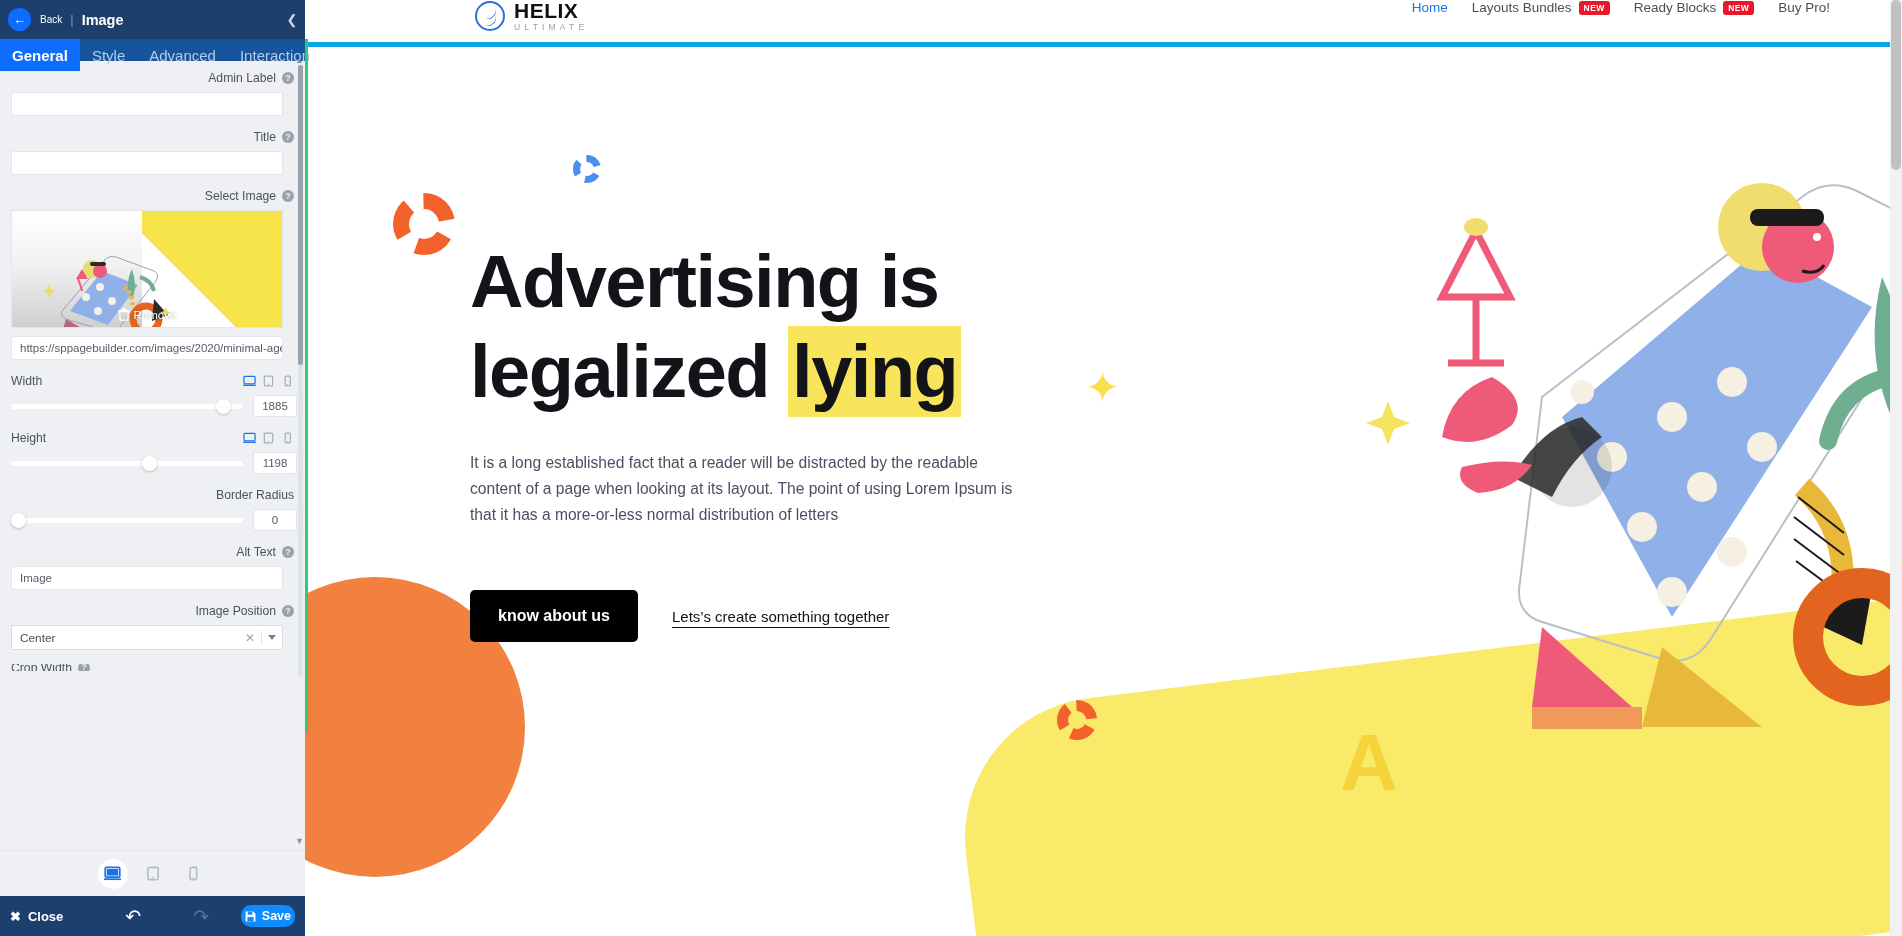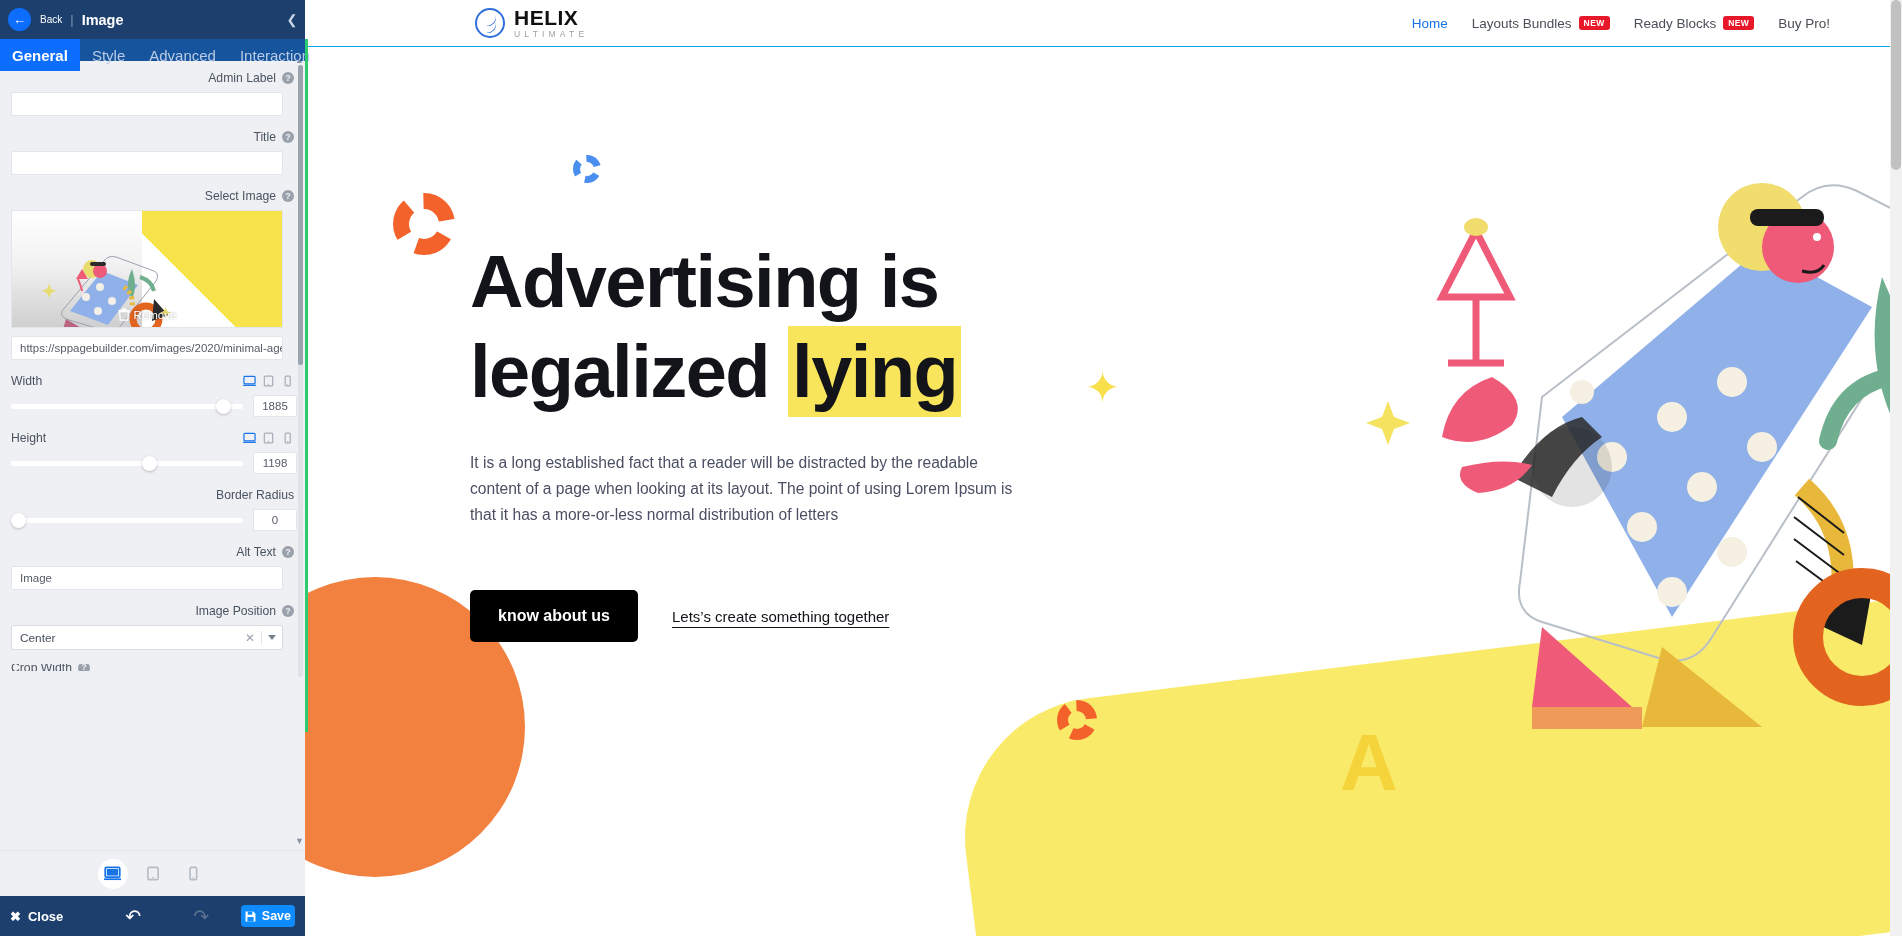"HELIX" .site-nav { align-items: center -> flex-start; border-bottom: 1px solid #0ea5e9 -> 5px solid #0ea5e9 }
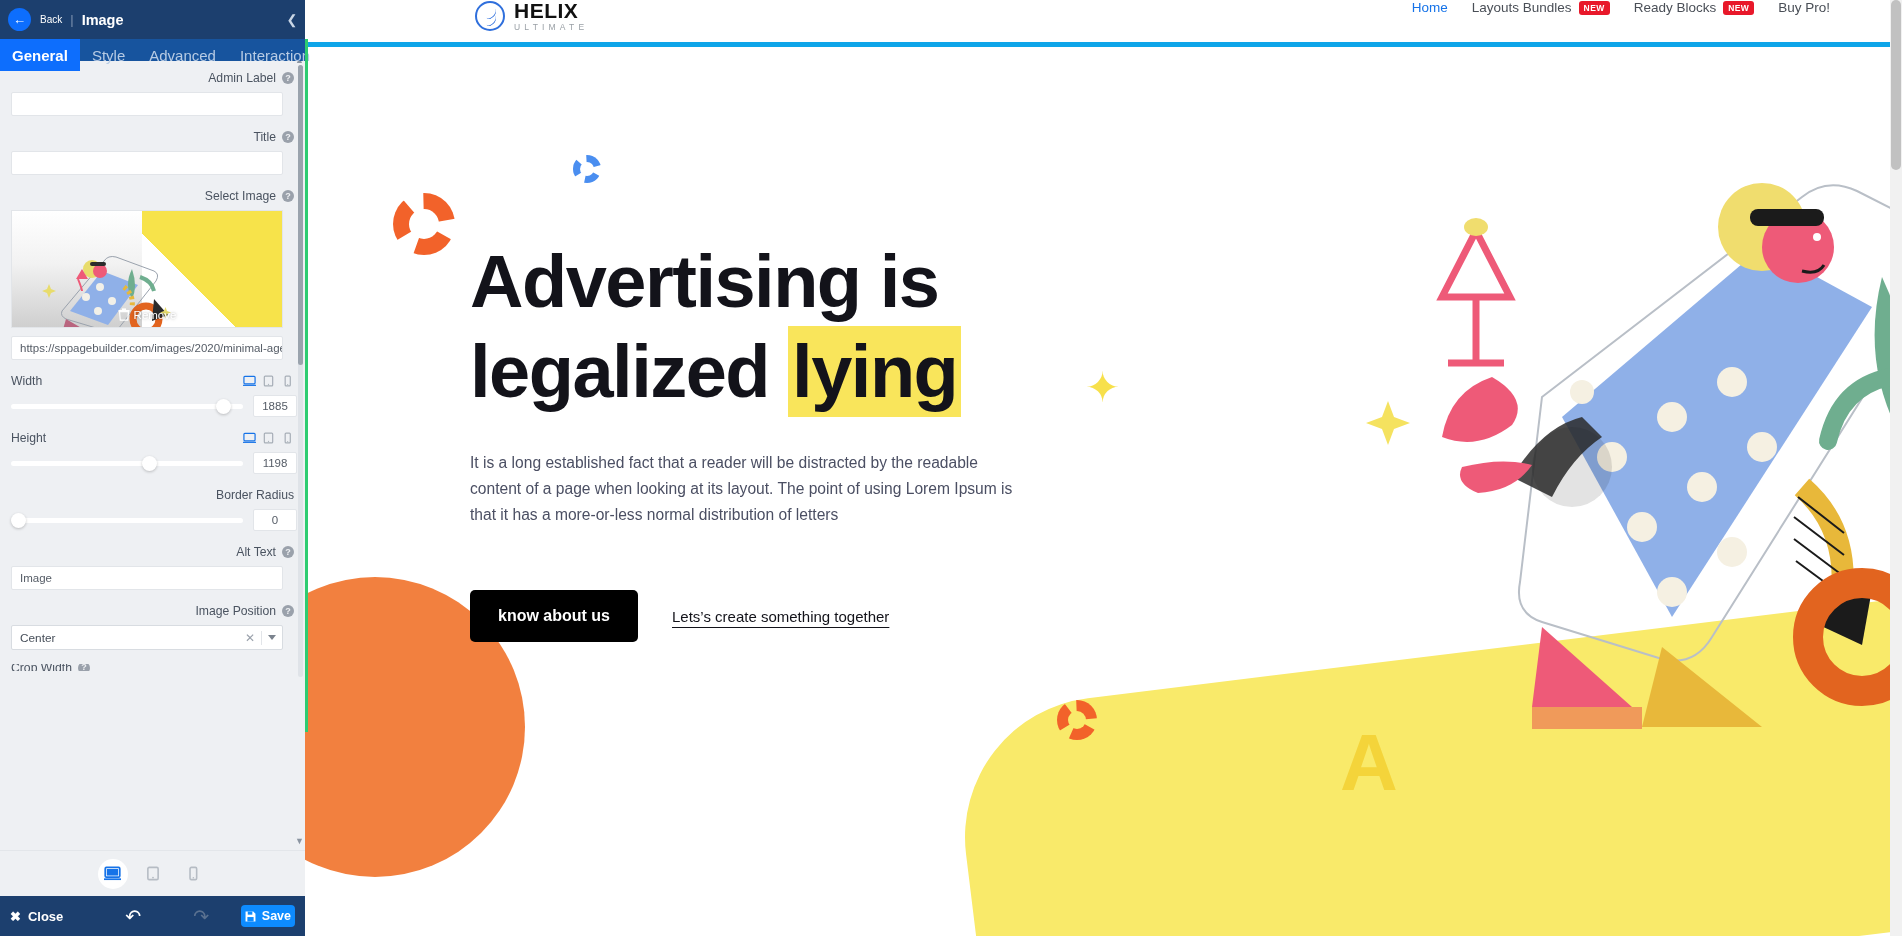"Save" .save-btn { border-radius: 4px -> 10px }
